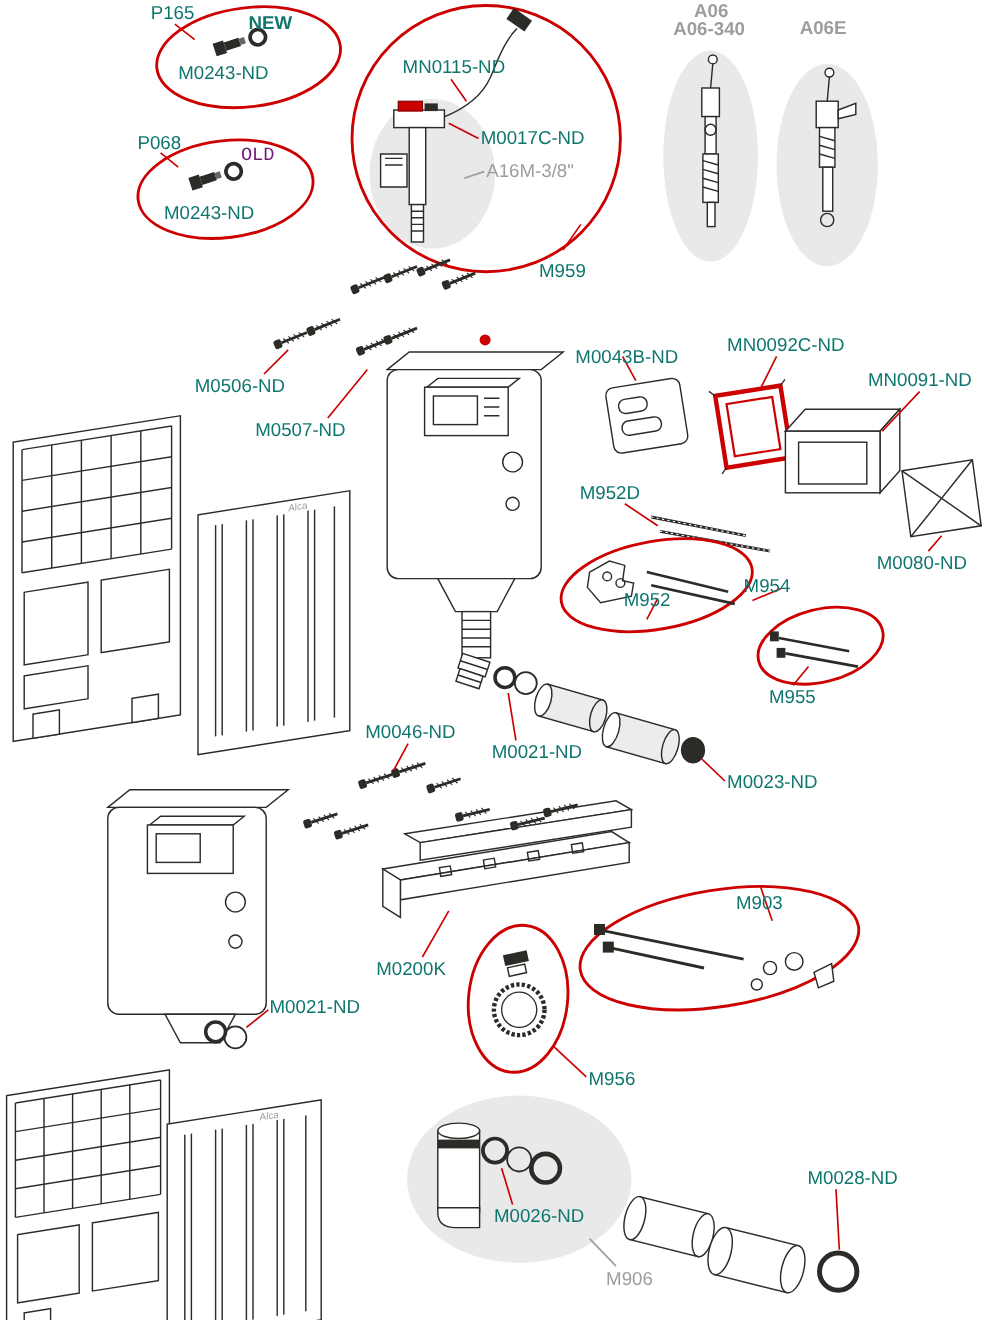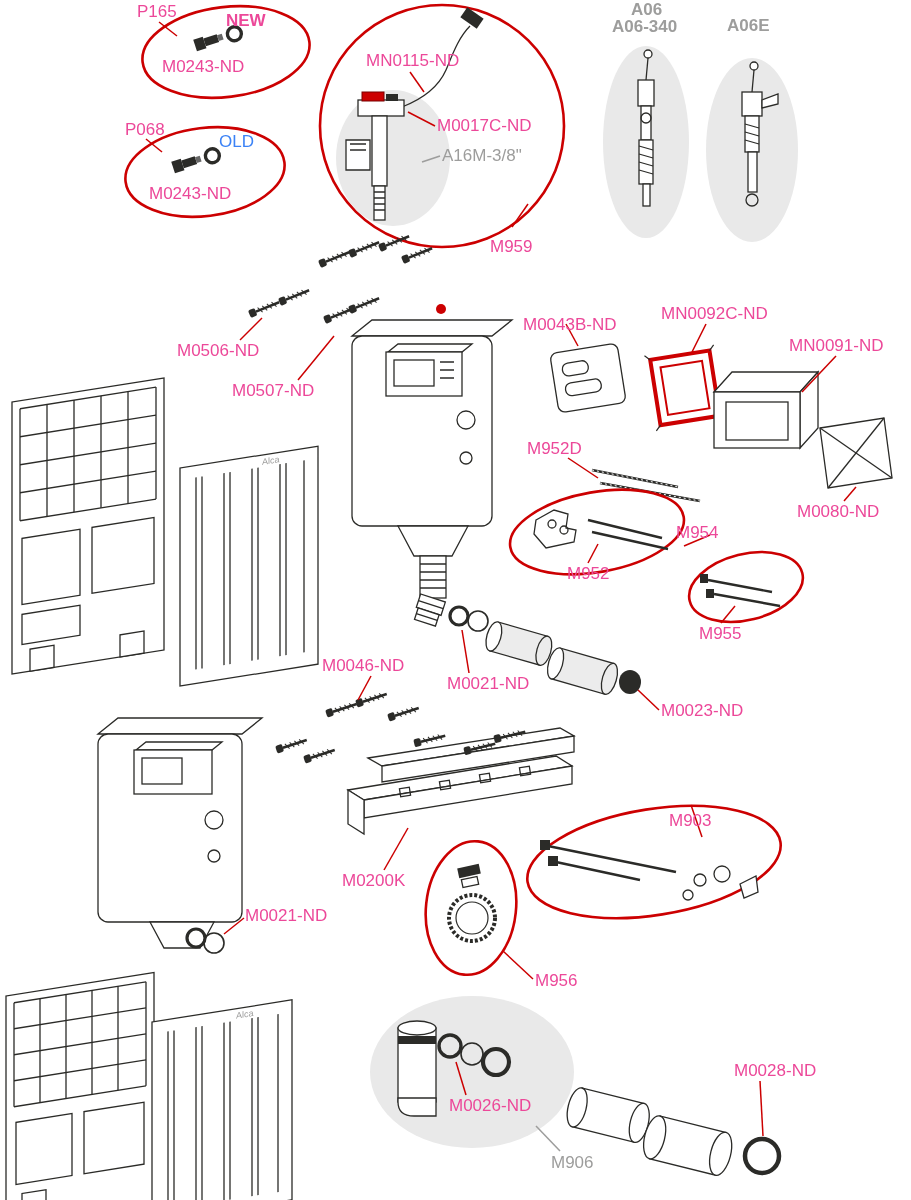"P165" .lbl { color: #ec4899 -> #0f766e }
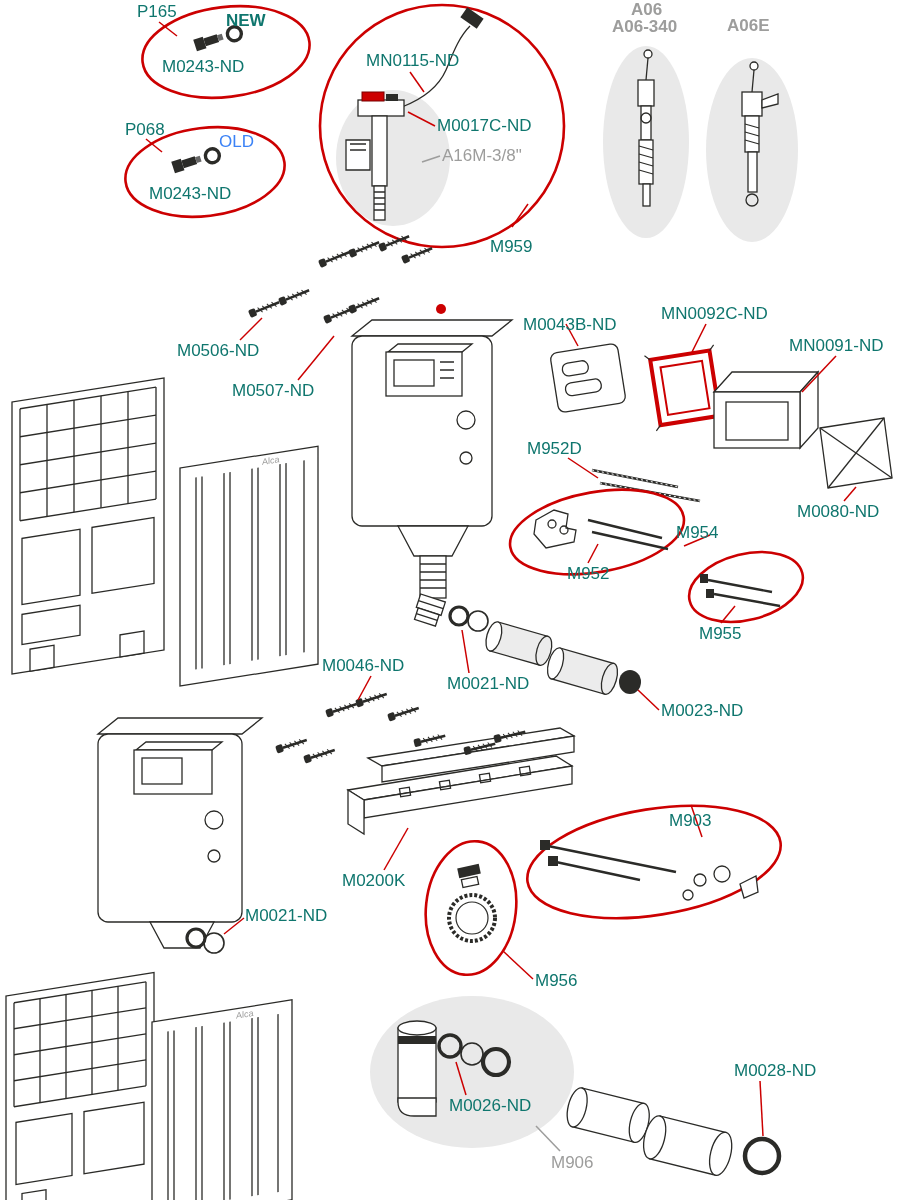"OLD" .lbl.black { color: #3b82f6 -> #701a75; font-family: none -> Liberation Mono, monospace }
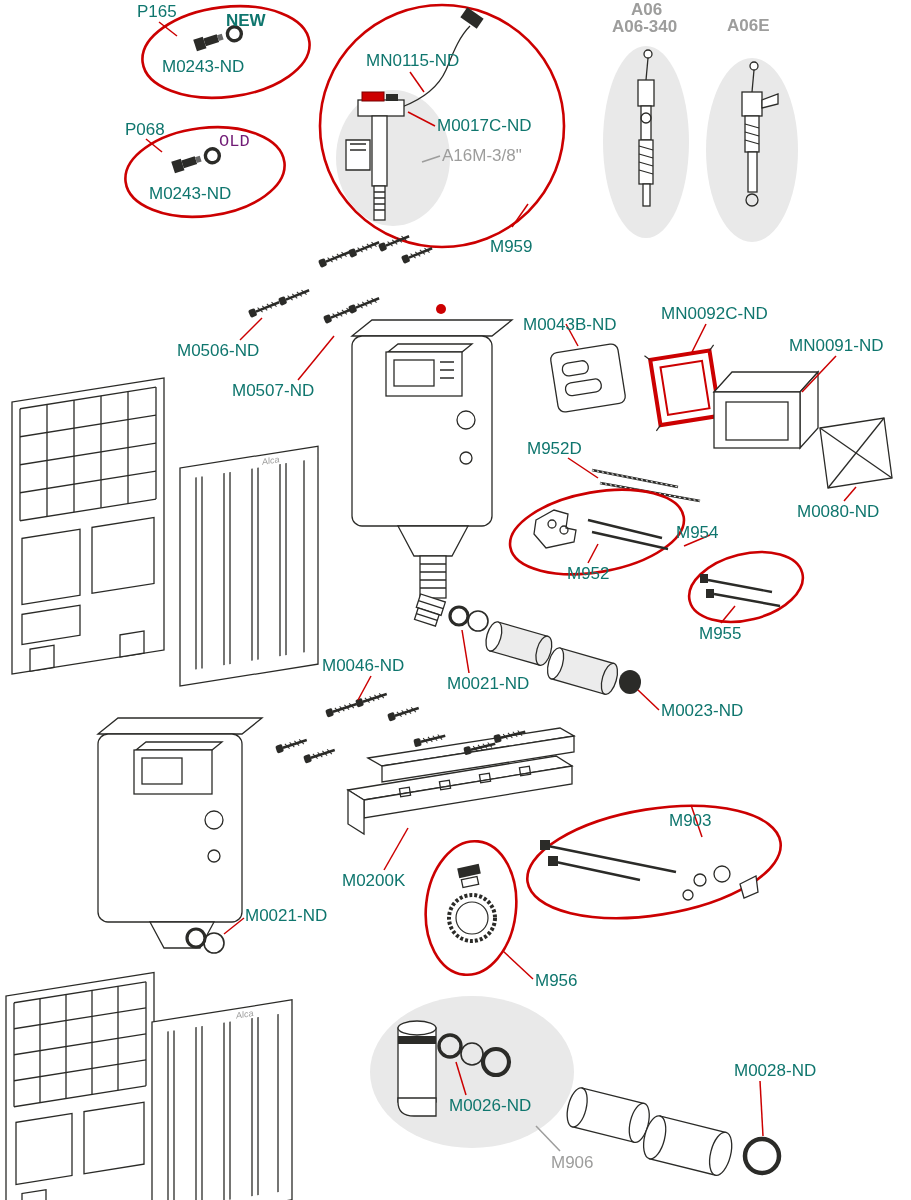"M952" div.lbl { top: 565px -> 537px }
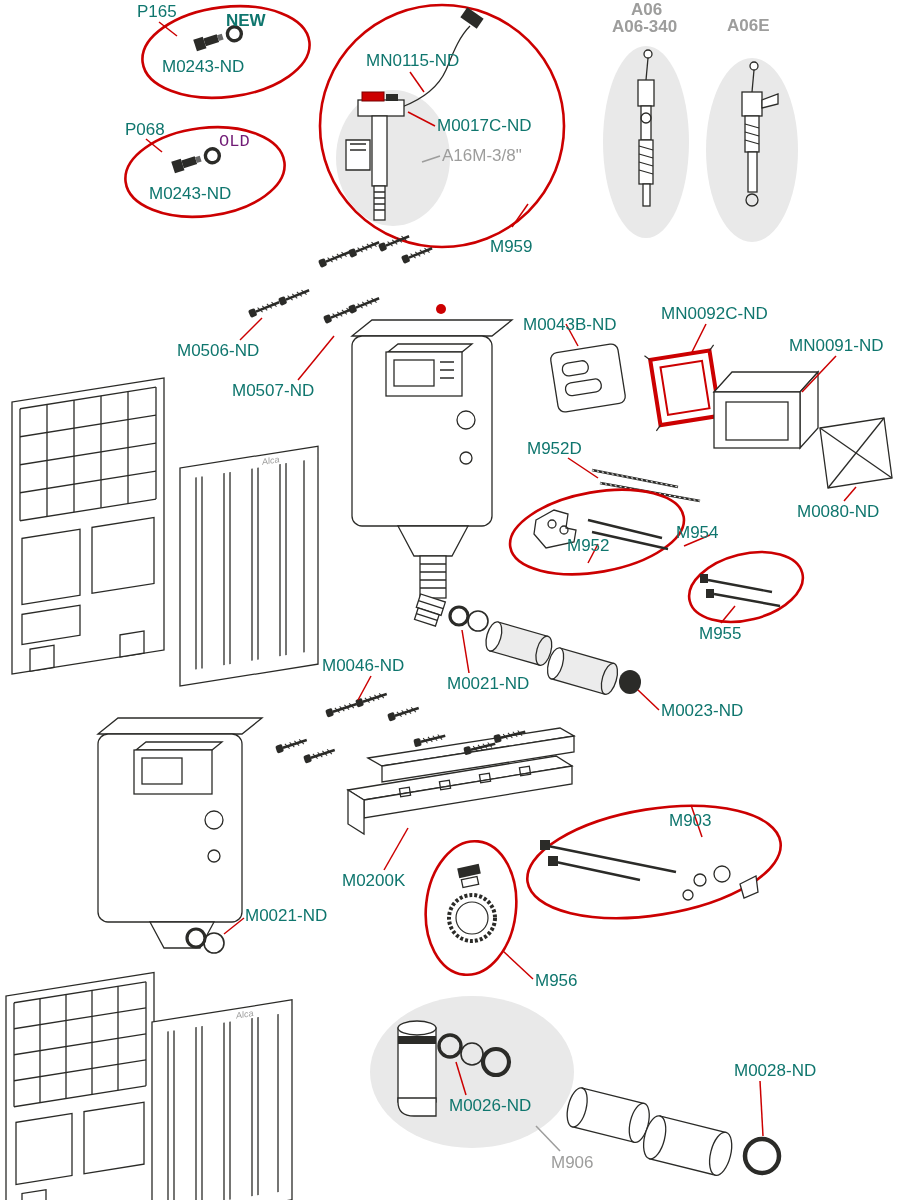"M0046-ND" div.lbl { left: 322px -> 332px }
